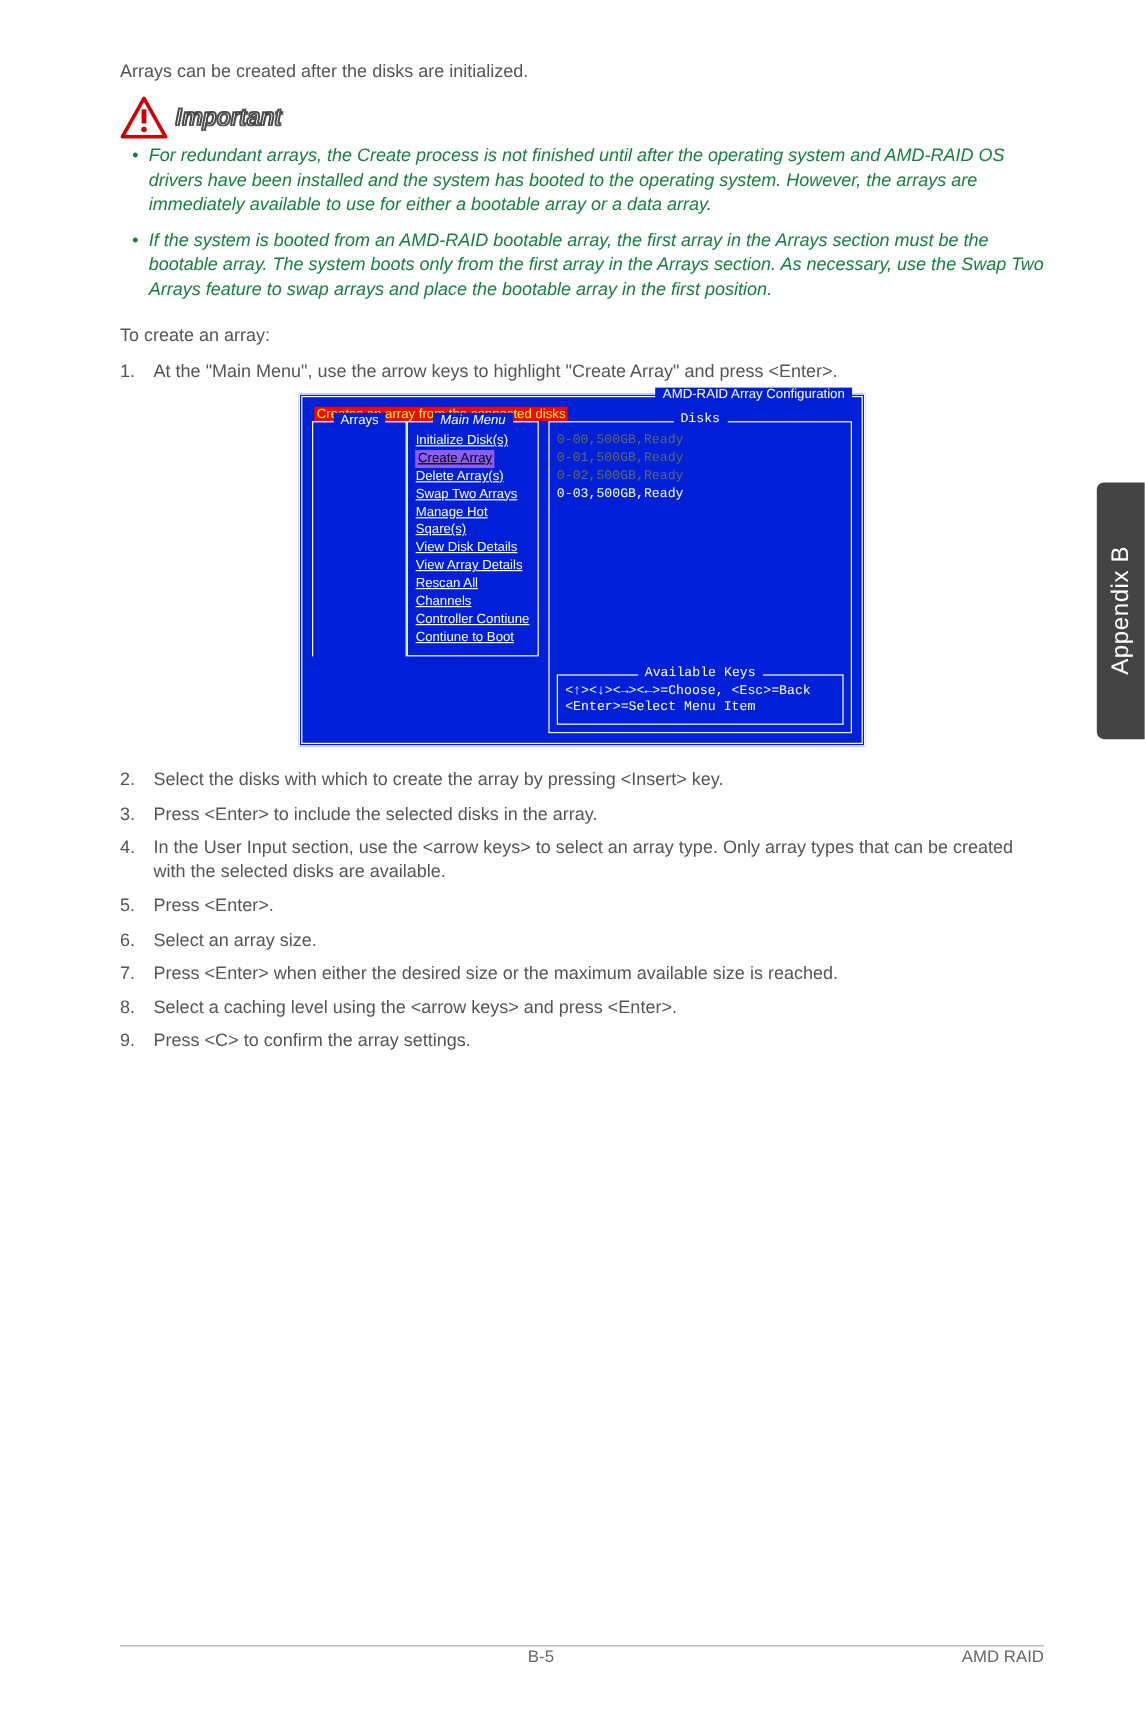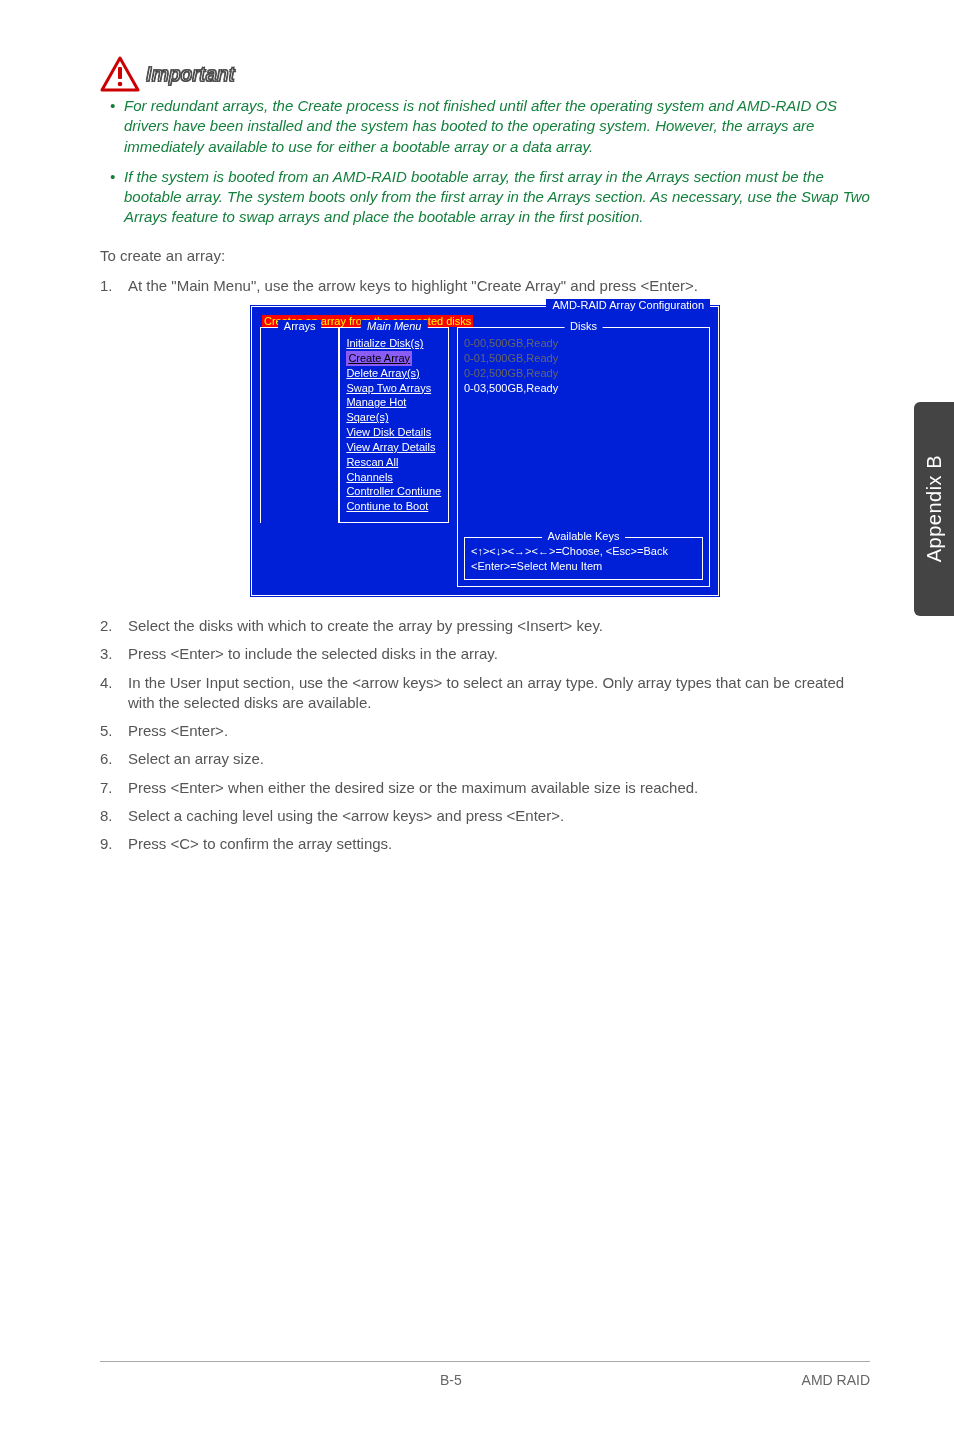"Arrays can be created after" p.body-text { html: none -> <p>Arrays can be created after the disks are initialized.</p> }
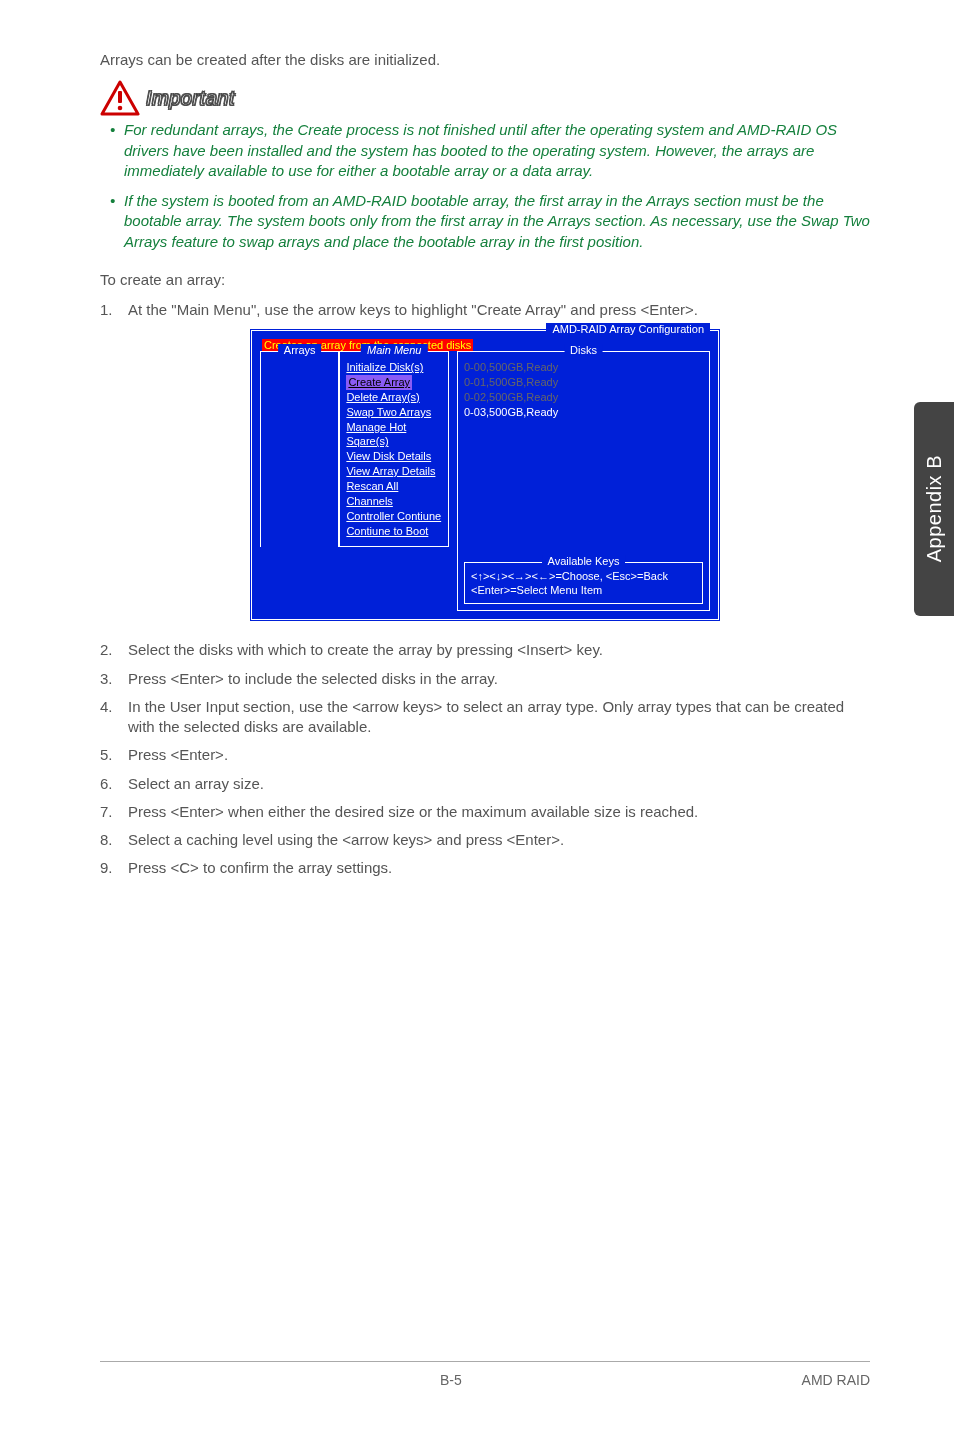"Disks" .col-disks { font-family: none -> Liberation Mono, monospace }
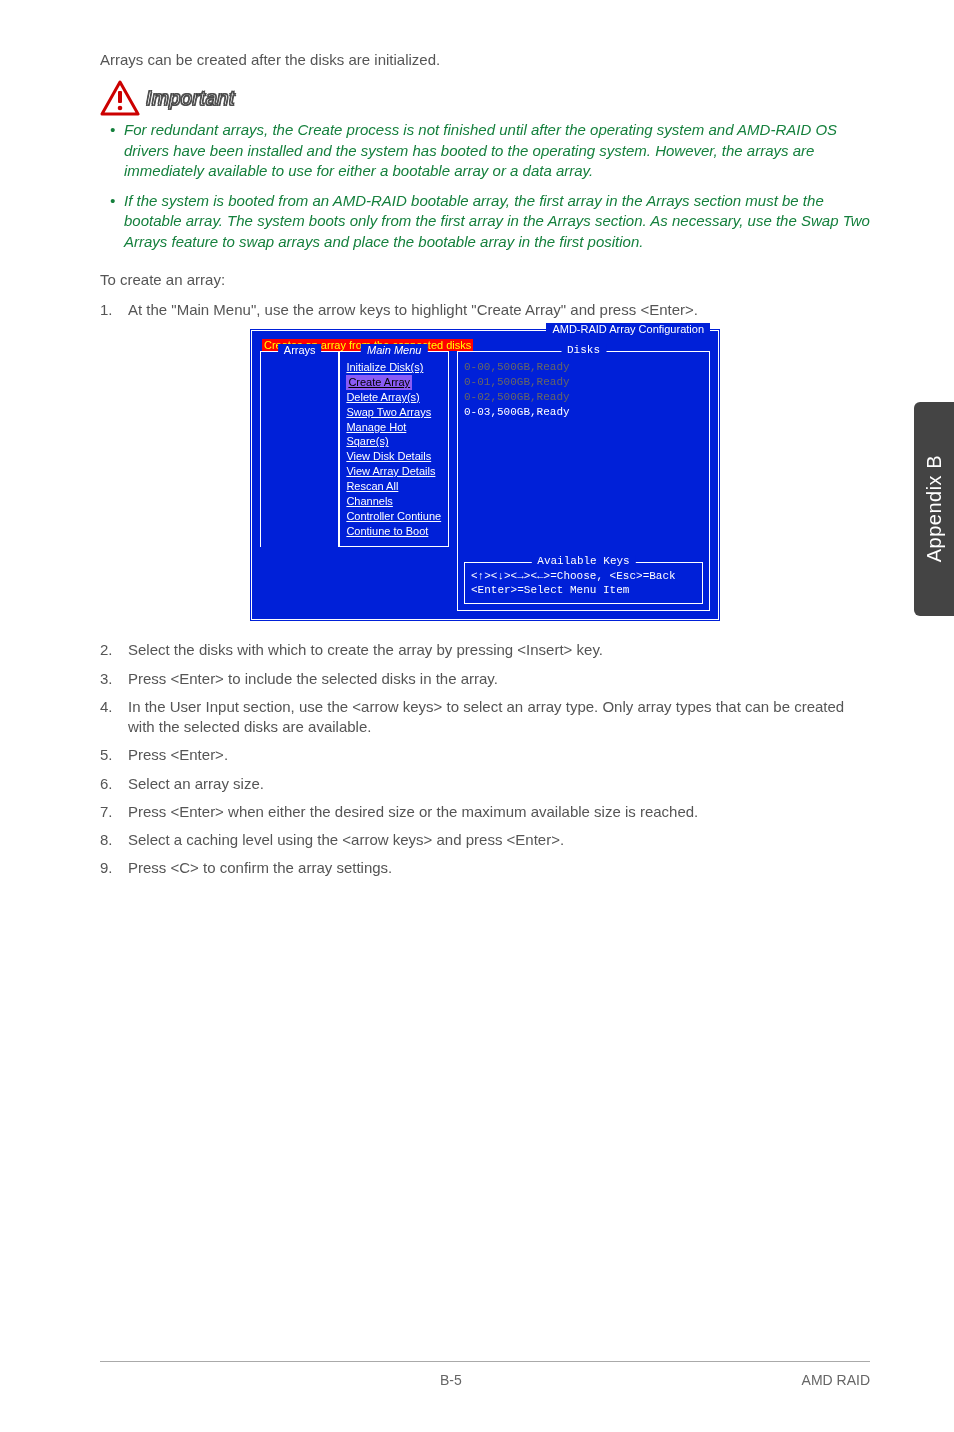"B-5" .footer { padding-top: 10px -> none }
